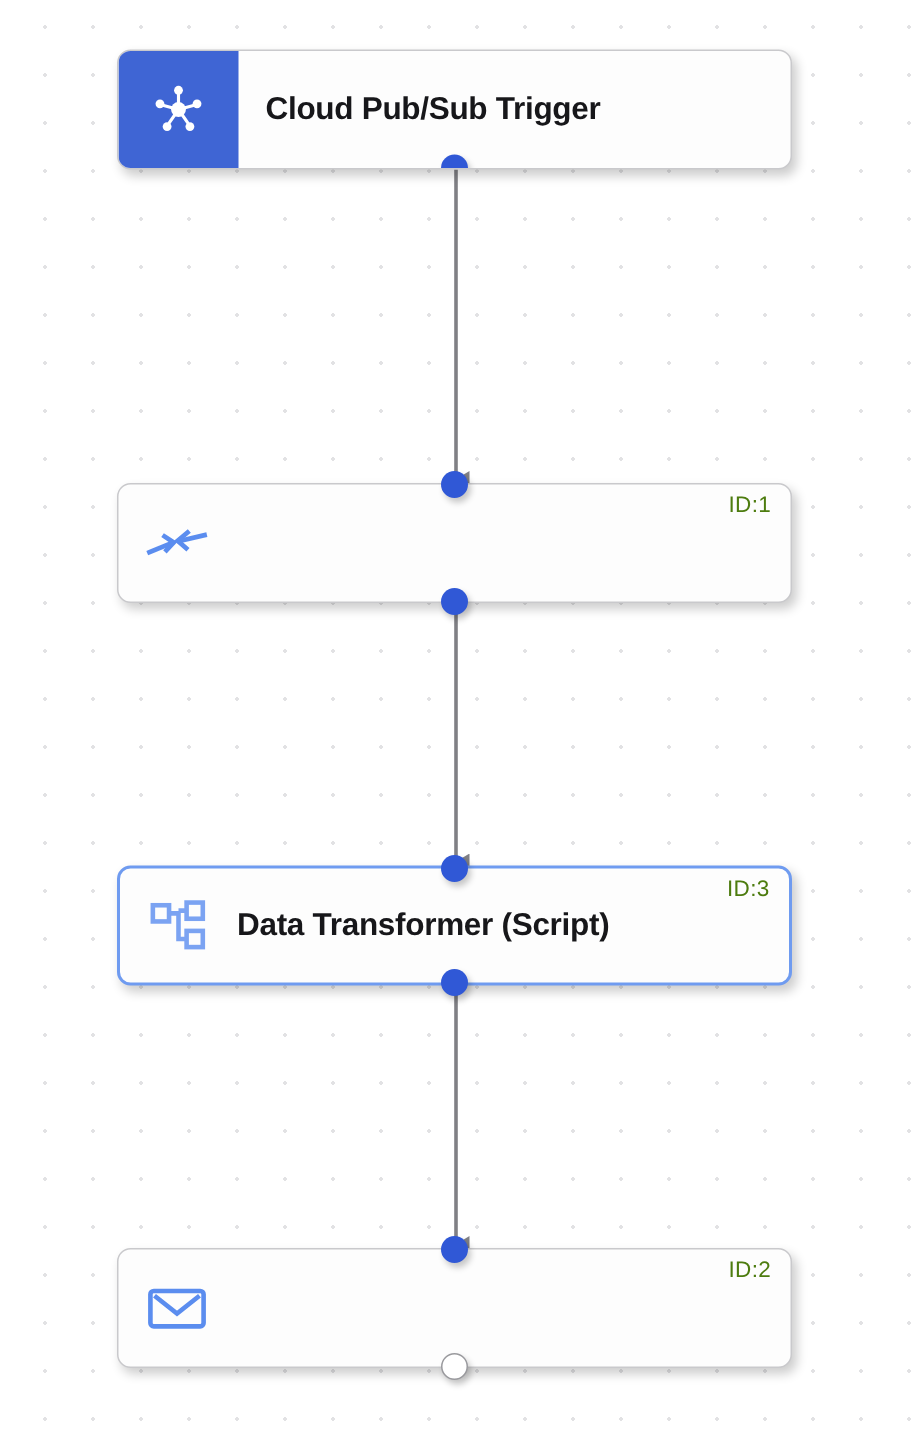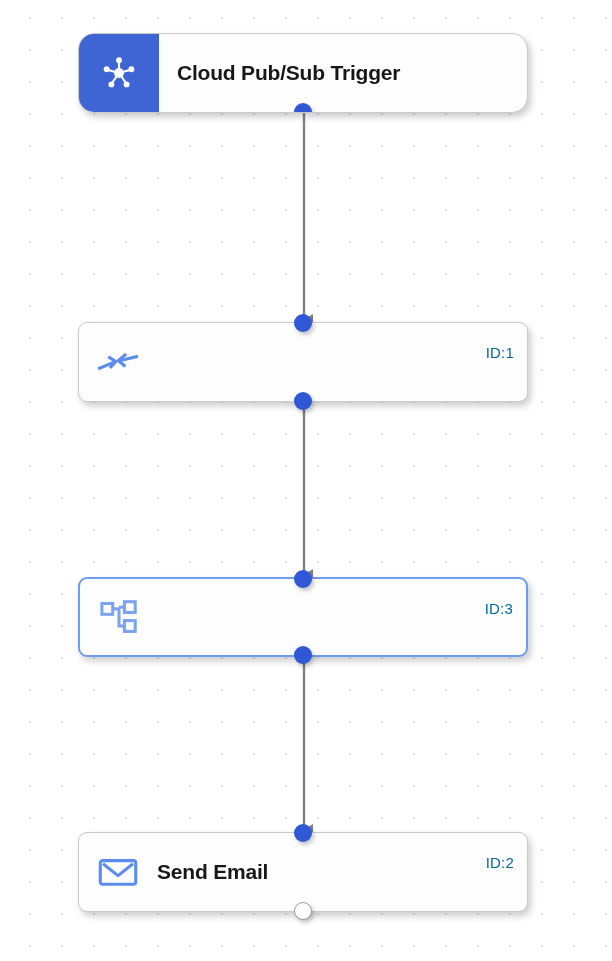"Cloud Pub/Sub Trigger" .node.trigger { border-radius: 16px -> none }
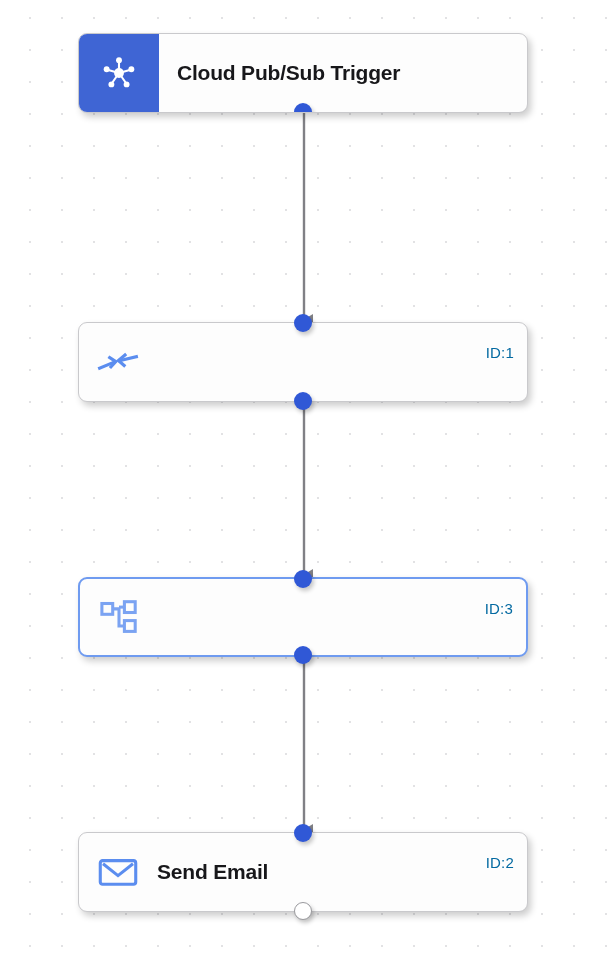"ID:1" .node-id { color: #0369a1 -> #4d7c0f; top: 21px -> 5px }
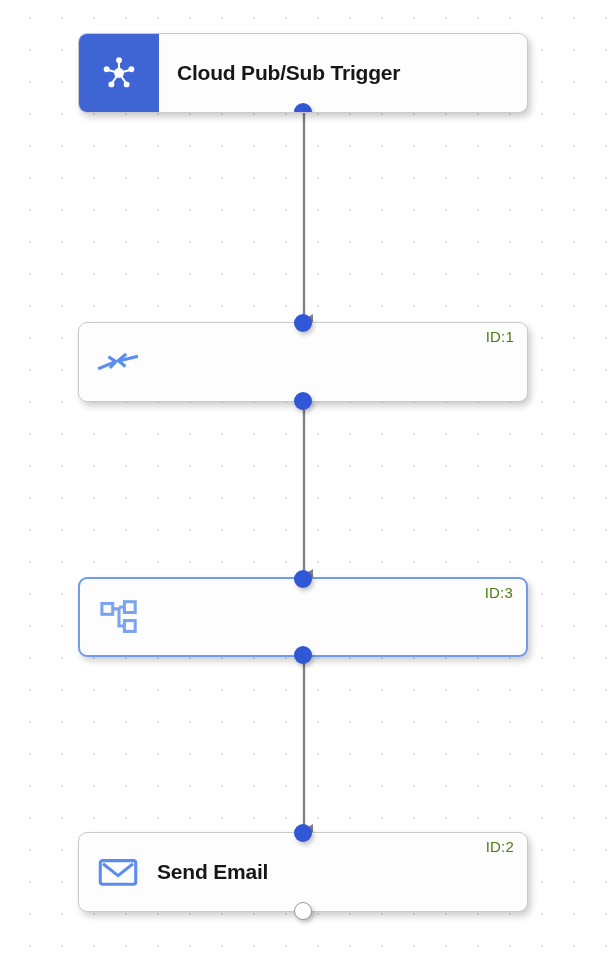"Data Transformer (Script)" span.node-label { html: none -> <span>Data Transformer (Script)</span> }
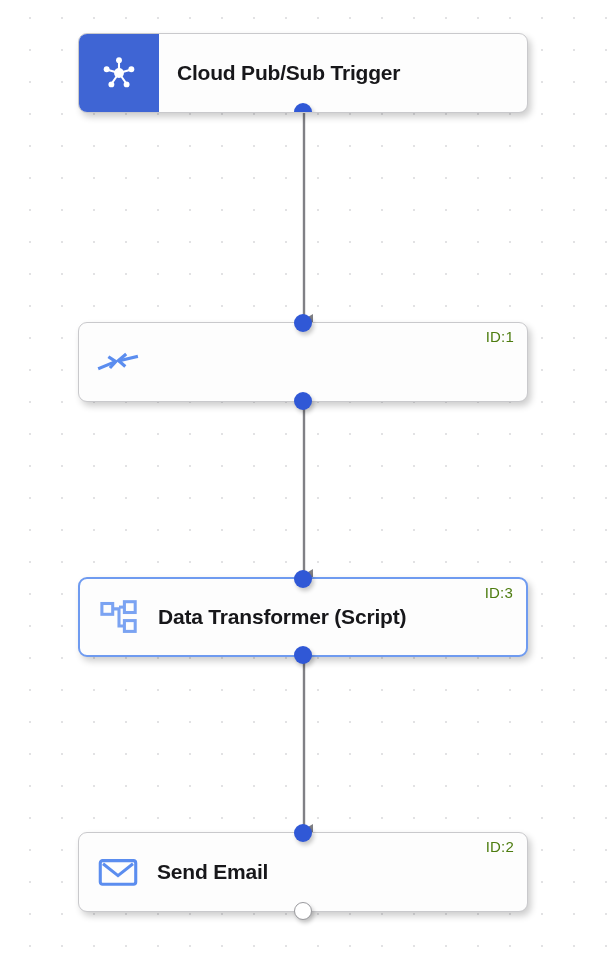"Send Email" span.node-label { html: <span>Send Email</span> -> none }
